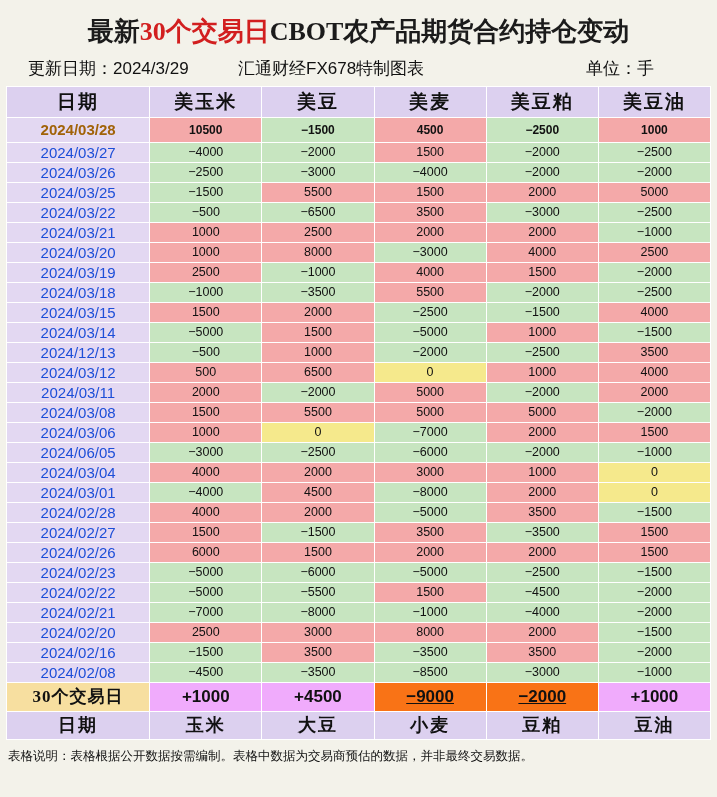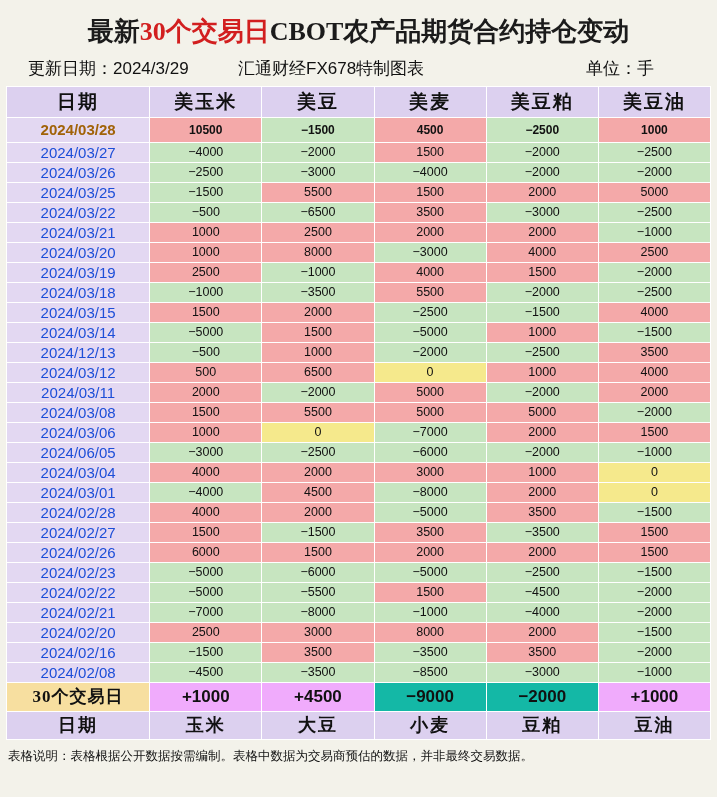"−9000" tr.totalrow td.tneg { background: #14b8a6 -> #f97316; text-decoration: none -> underline }
